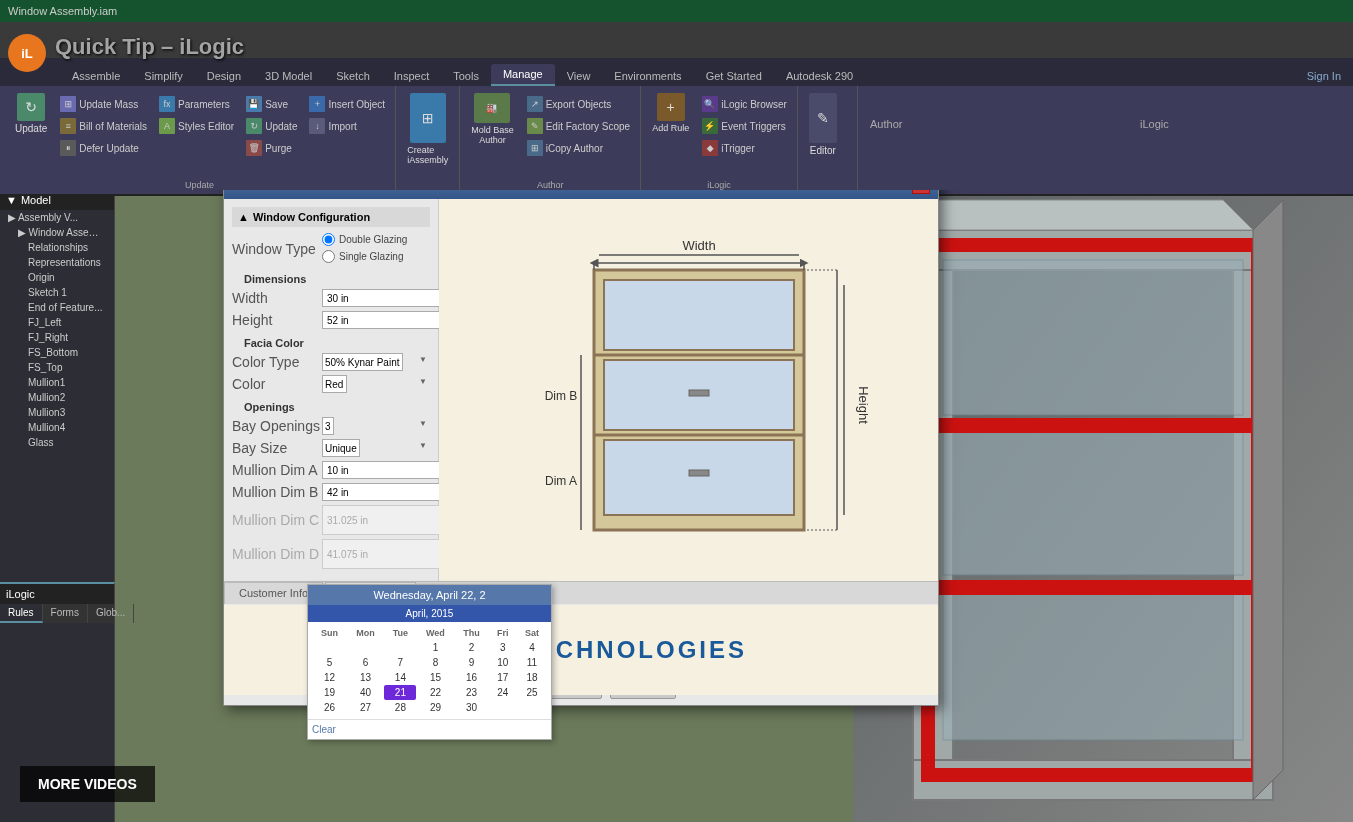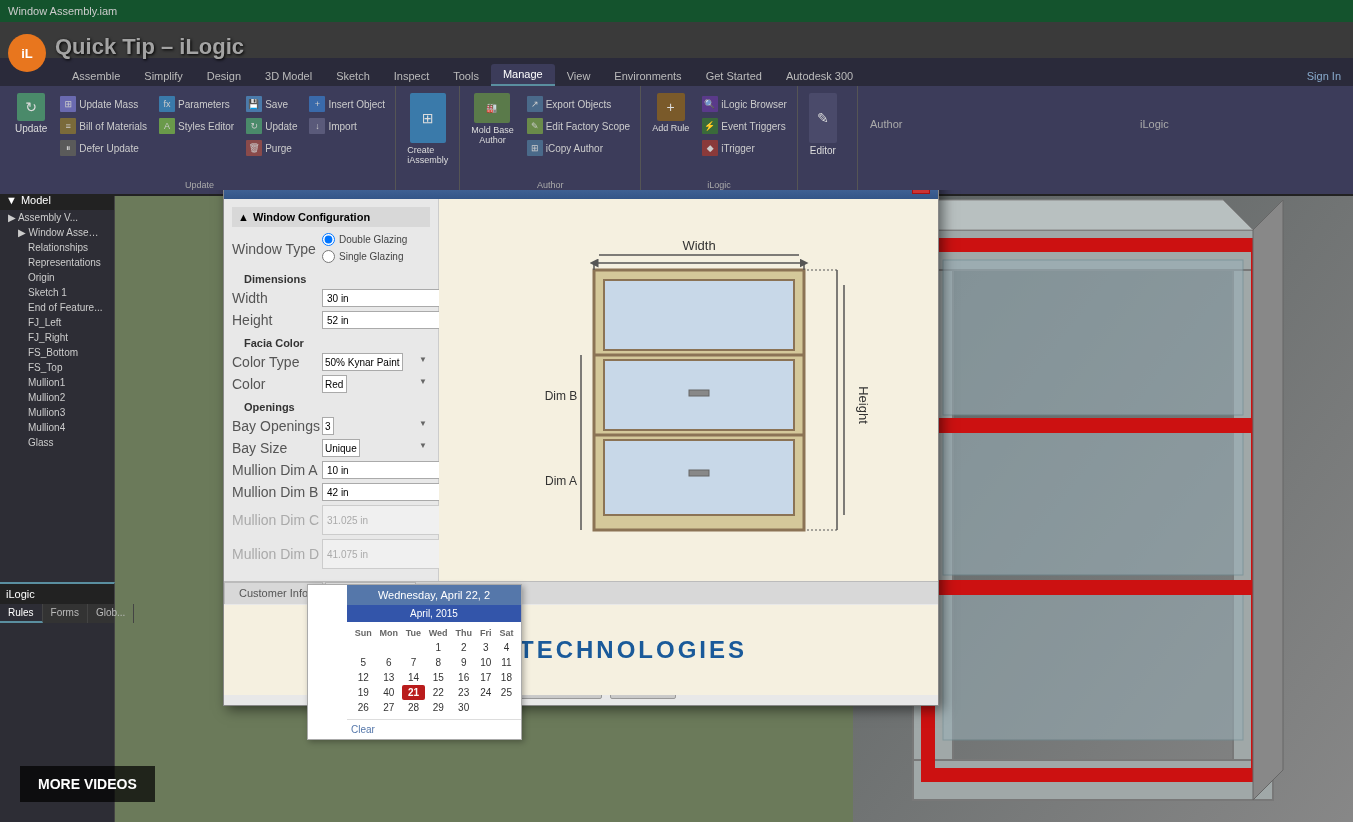"Autodesk 300" div.ribbon-tab { text: 300 -> 290 }
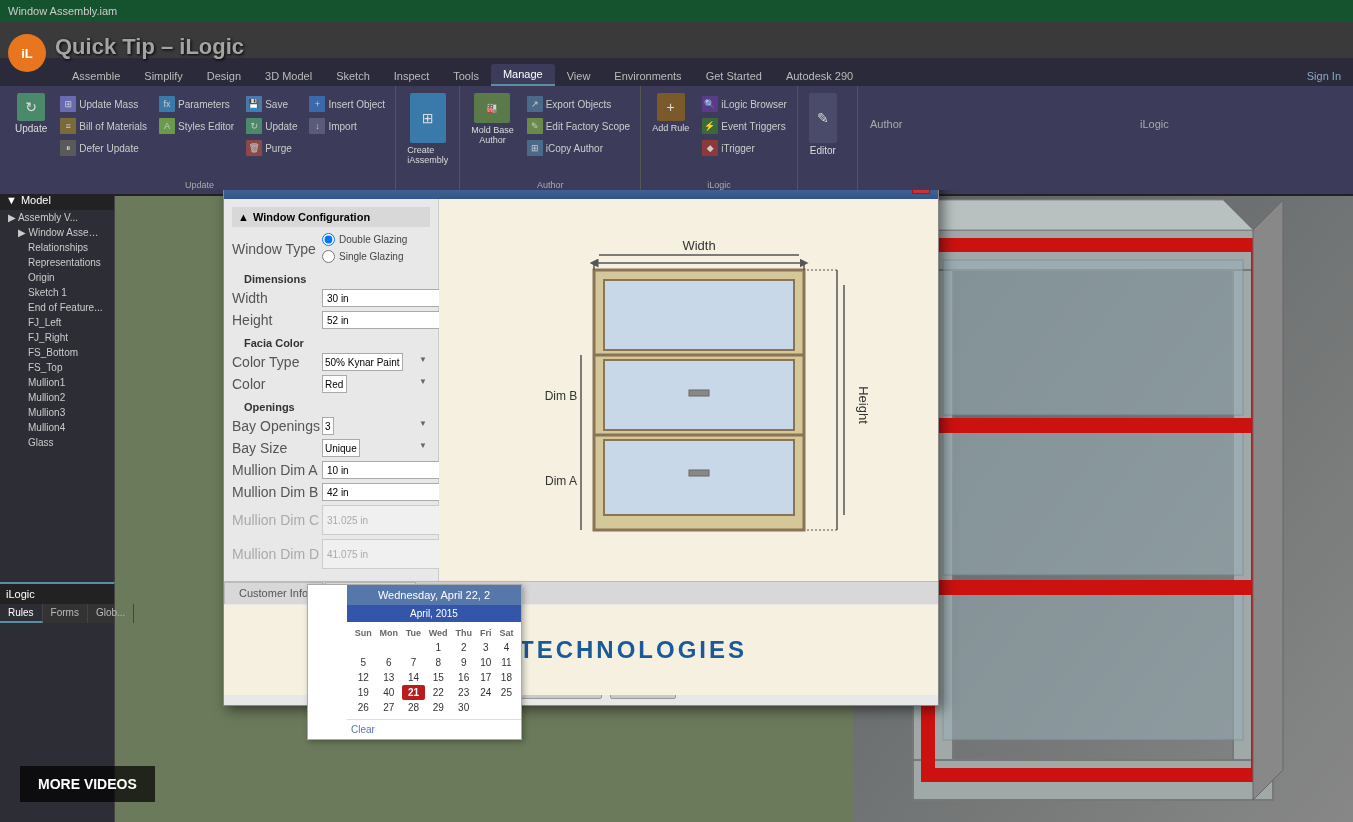"Wednesday, April 22, 2" #calendar { padding-left: 39px -> none; width: 215px -> 245px }
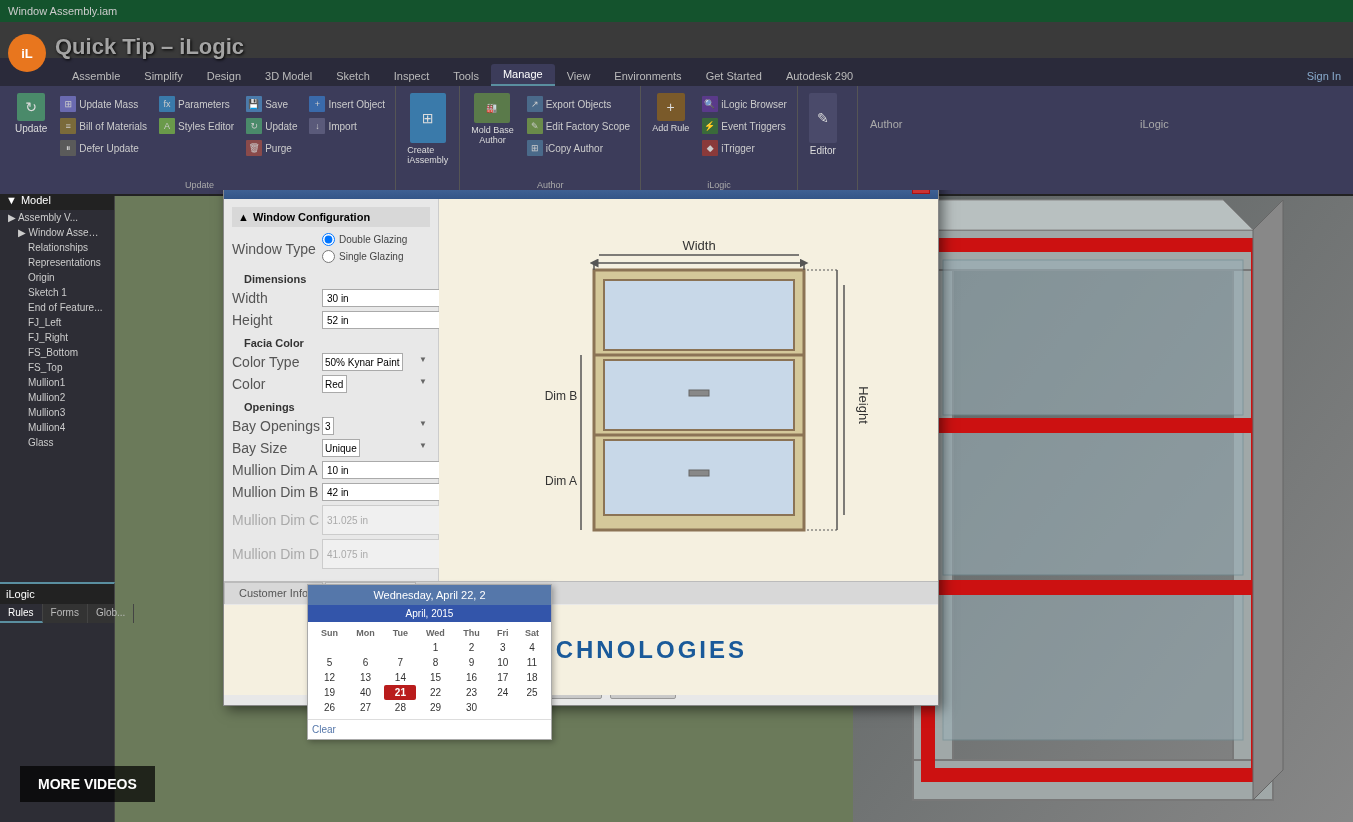"21" #cal-grid td.today { background: #b91c1c -> #6d28d9; font-weight: bold -> none }
